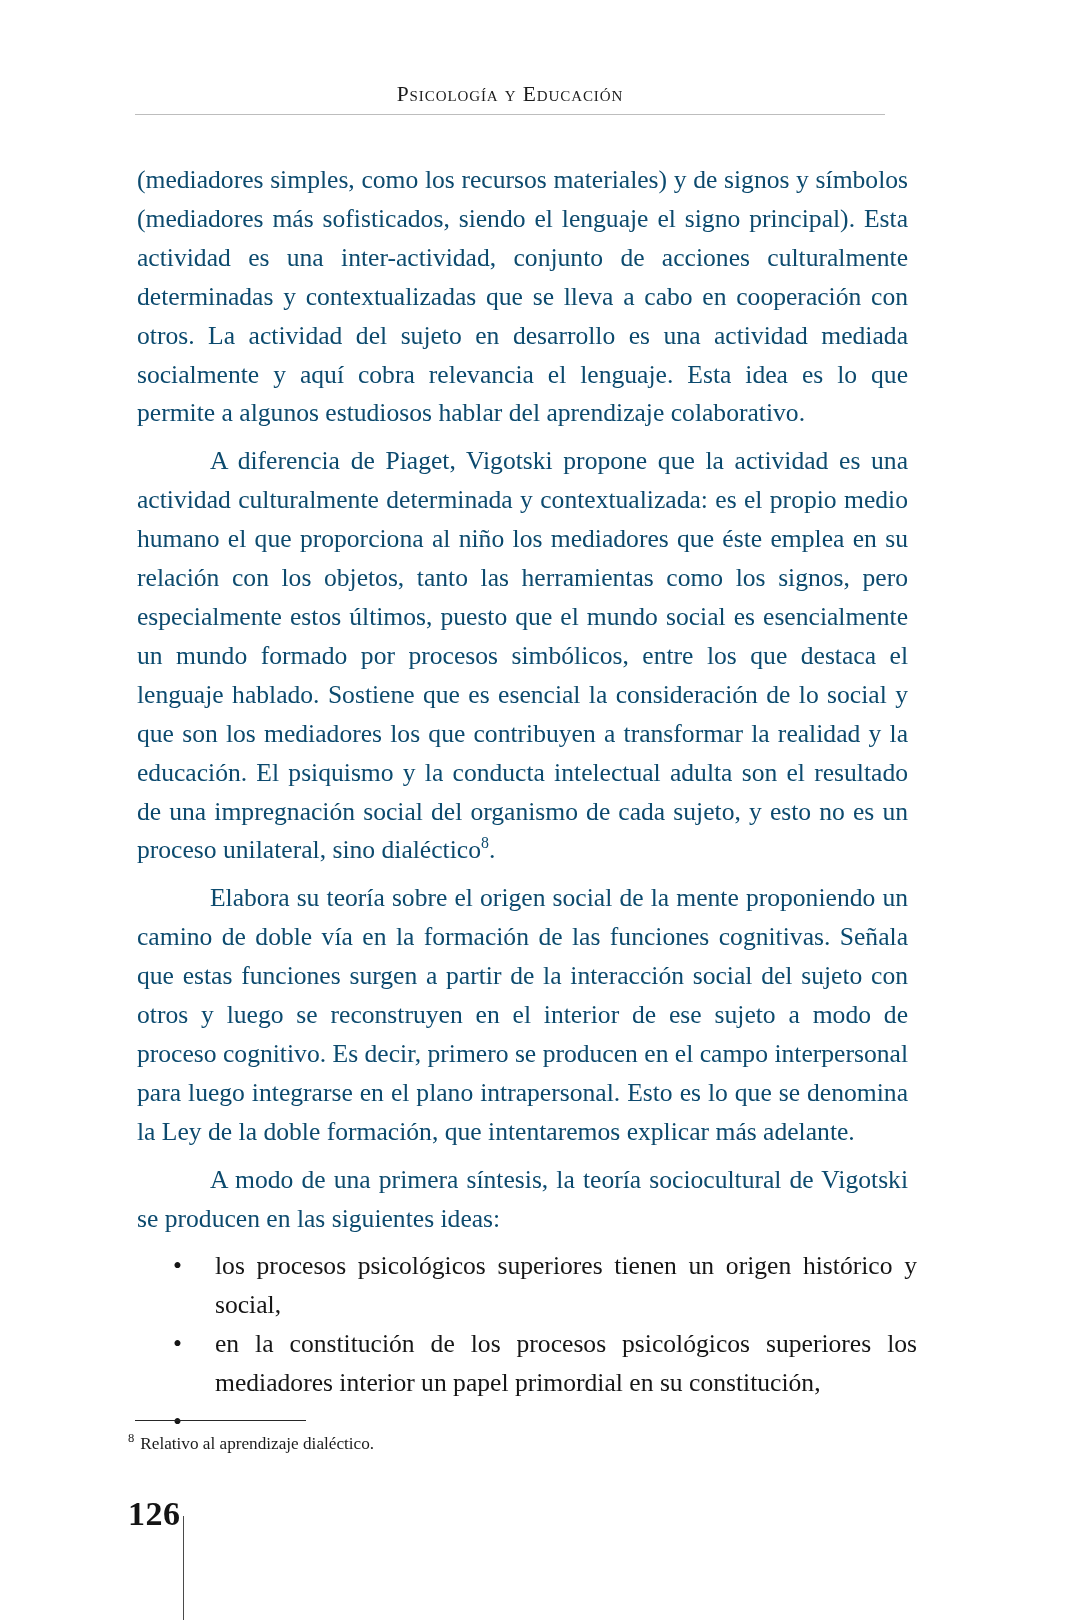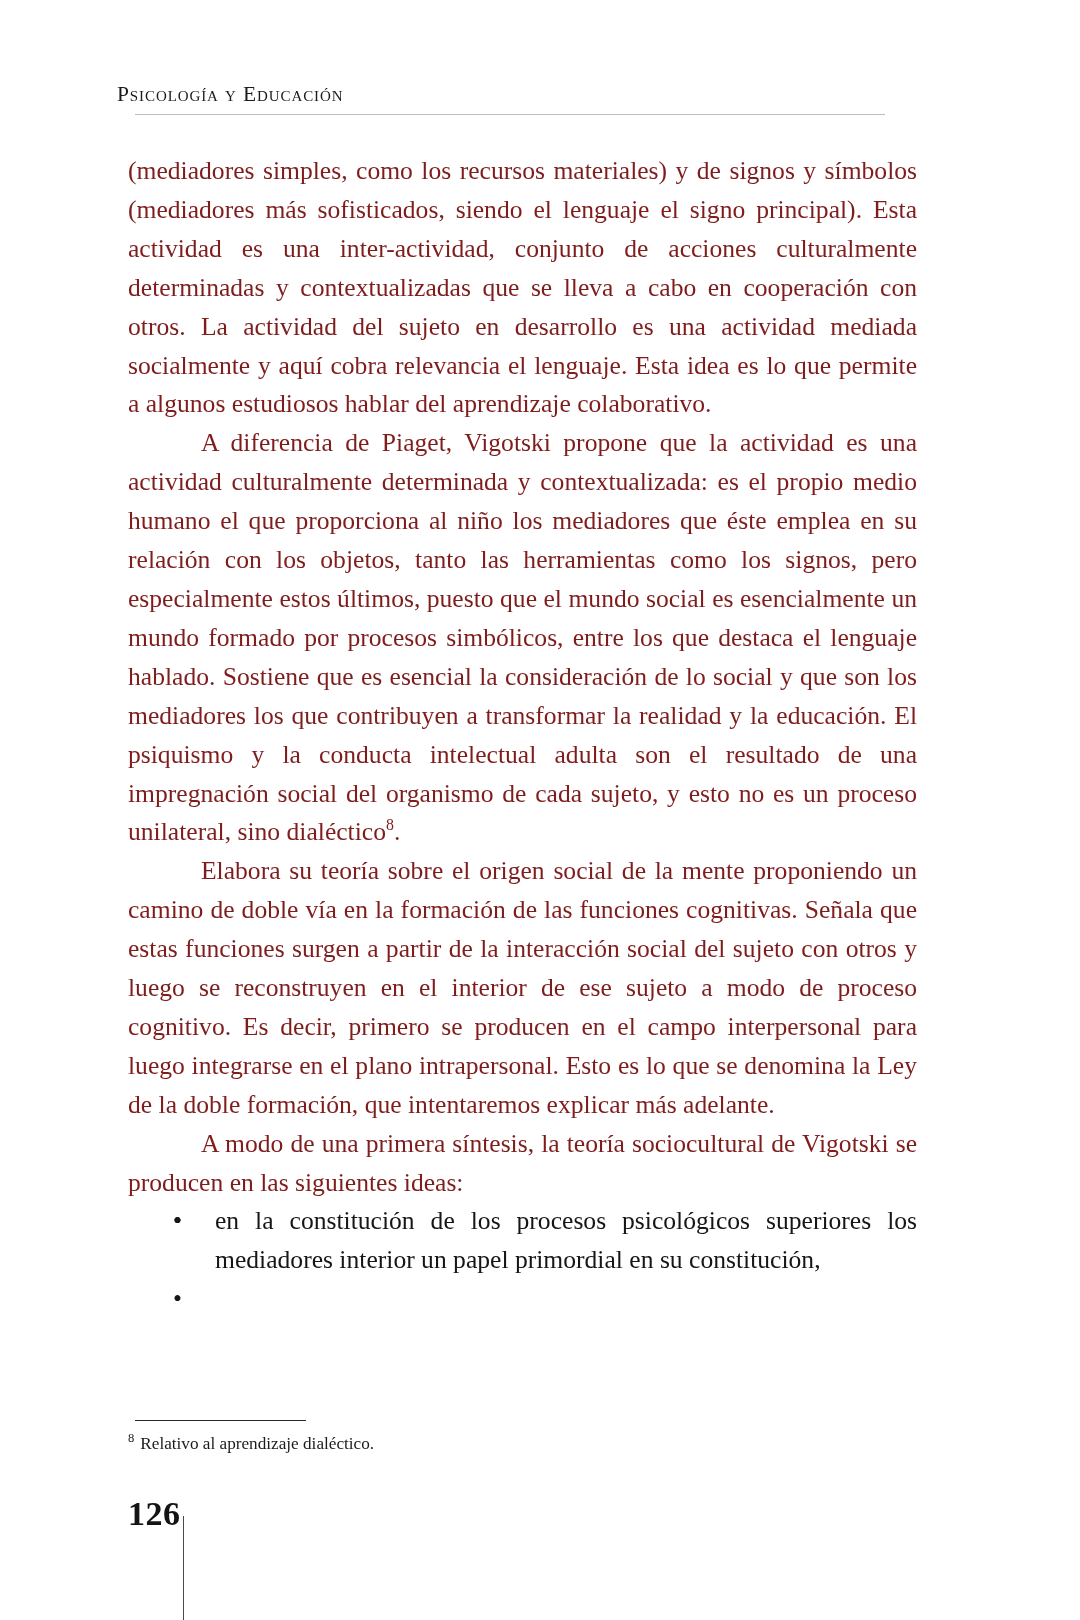"Psicología y Educación" .running-head { left: 117px -> 135px; text-align: none -> center }
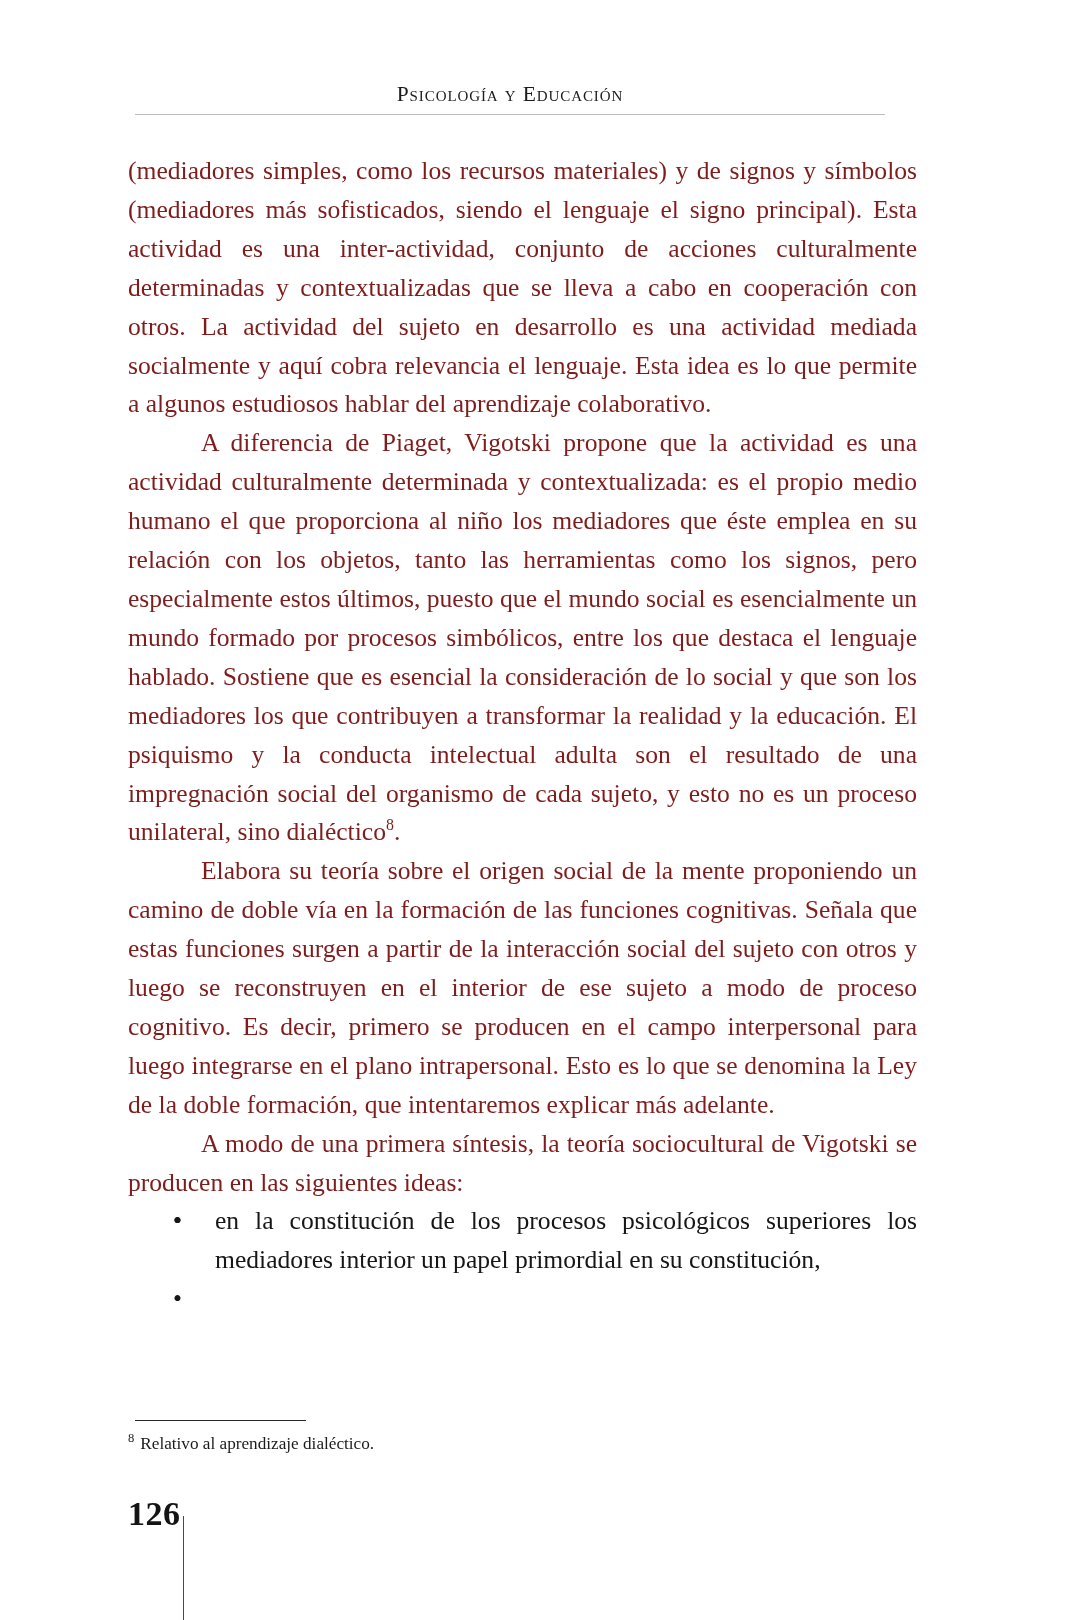"(mediadores simples, como los recursos" p.para { color: #7f1d1d -> #0c4a6e; margin: 0 -> 9px }
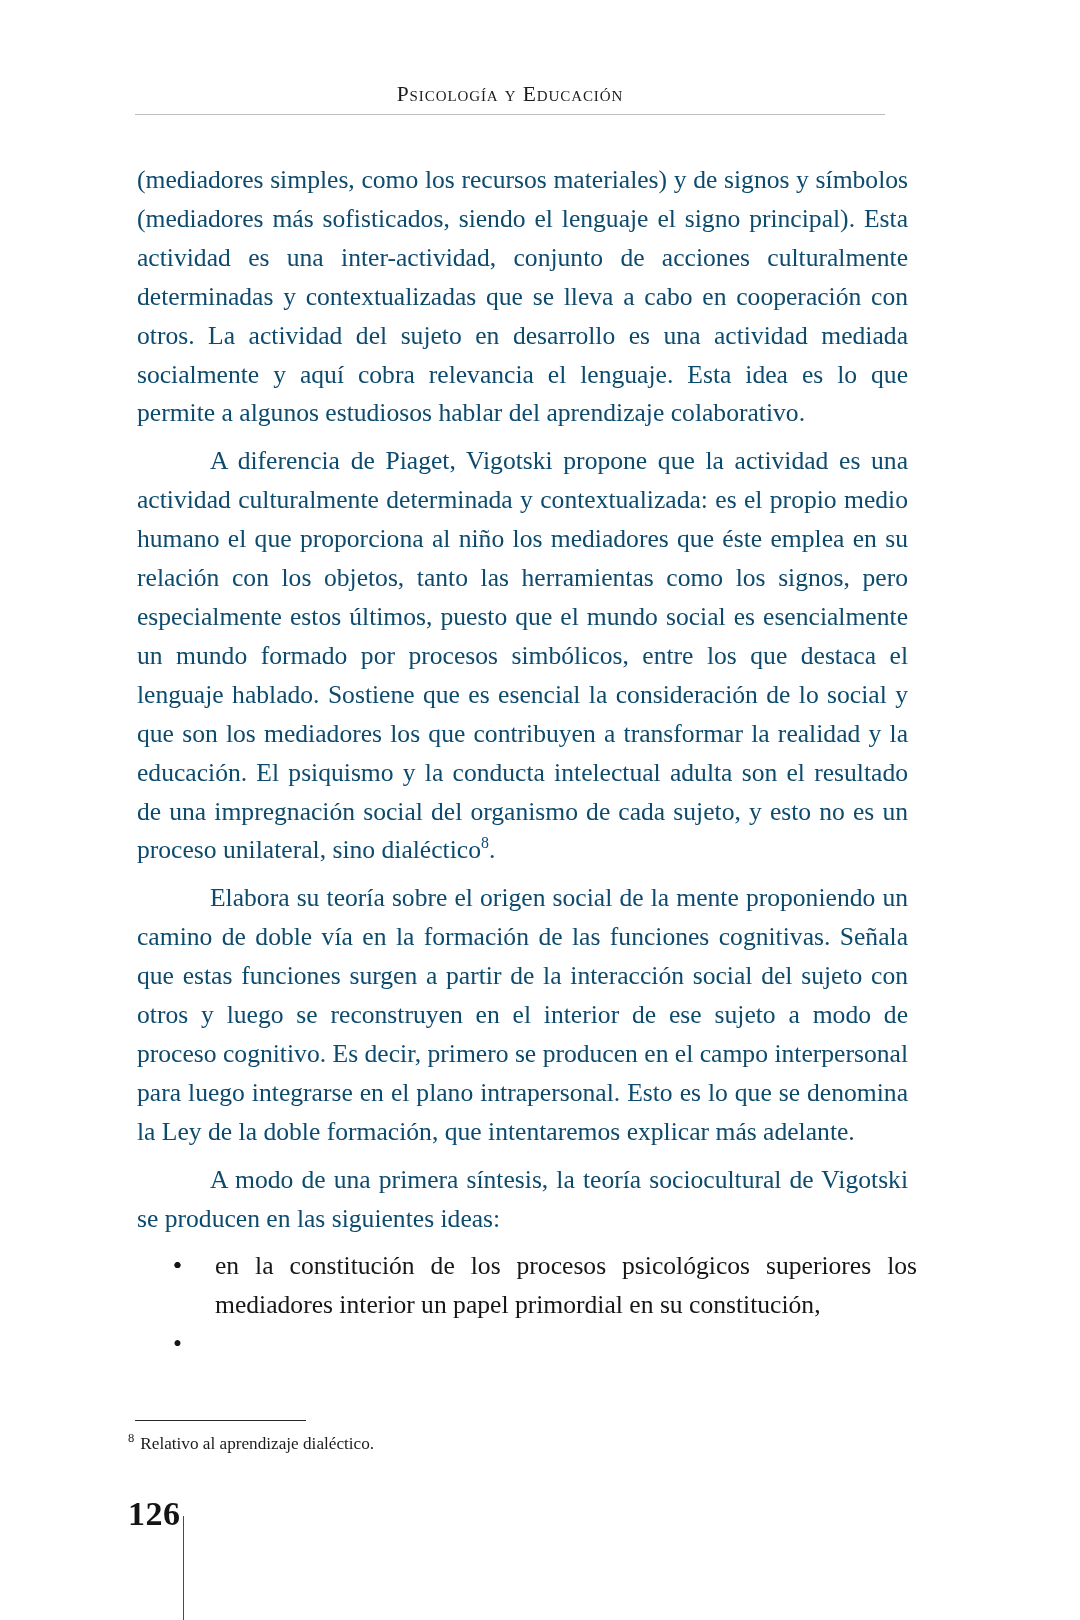"los procesos psicológicos superiores" span.btext { html: none -> <span> los procesos psicológicos superiores tienen un origen histórico y social,</span> }
